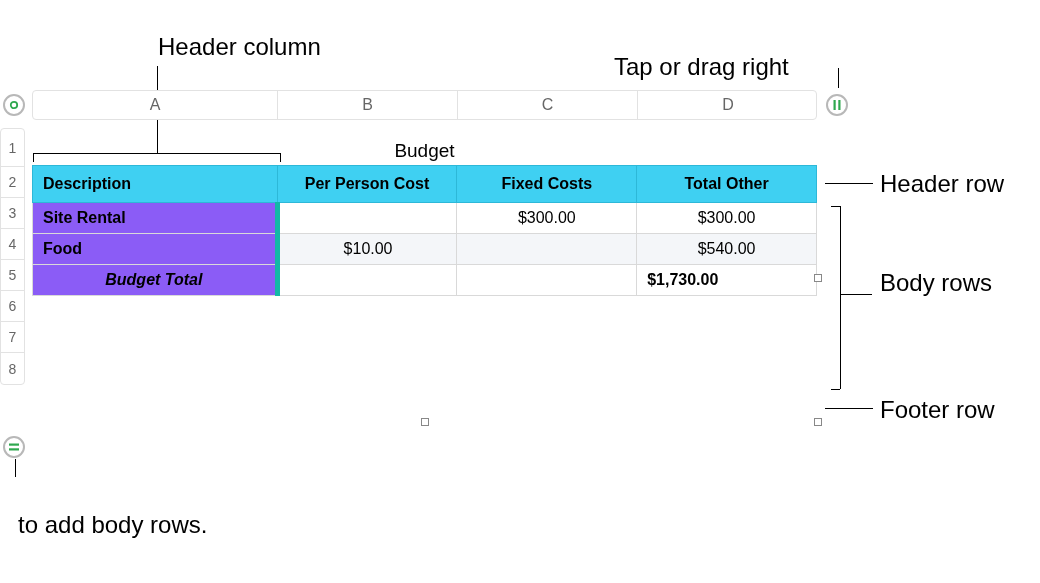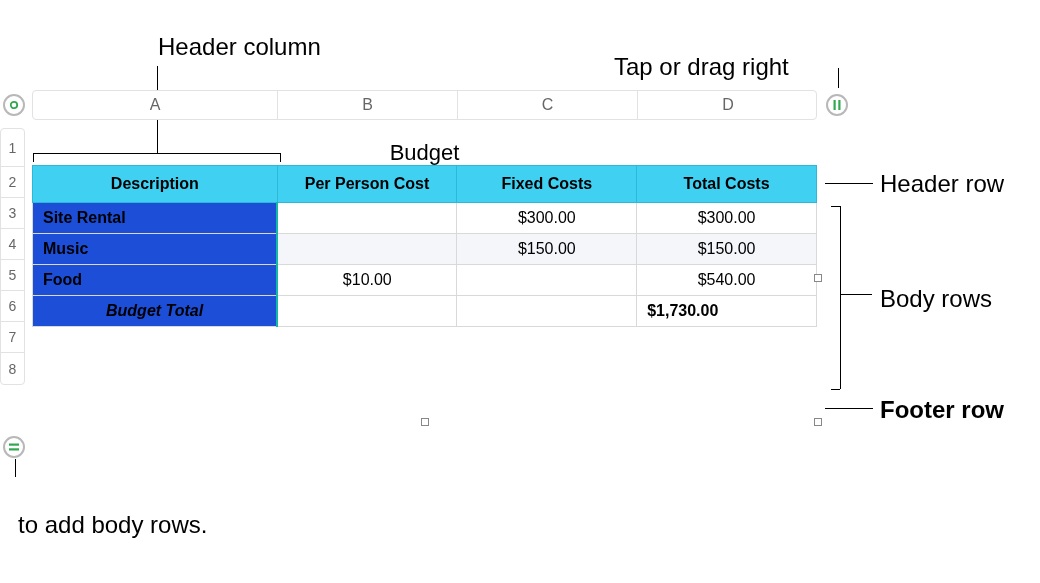"Budget" .table-title { font-size: 22px -> 19px }
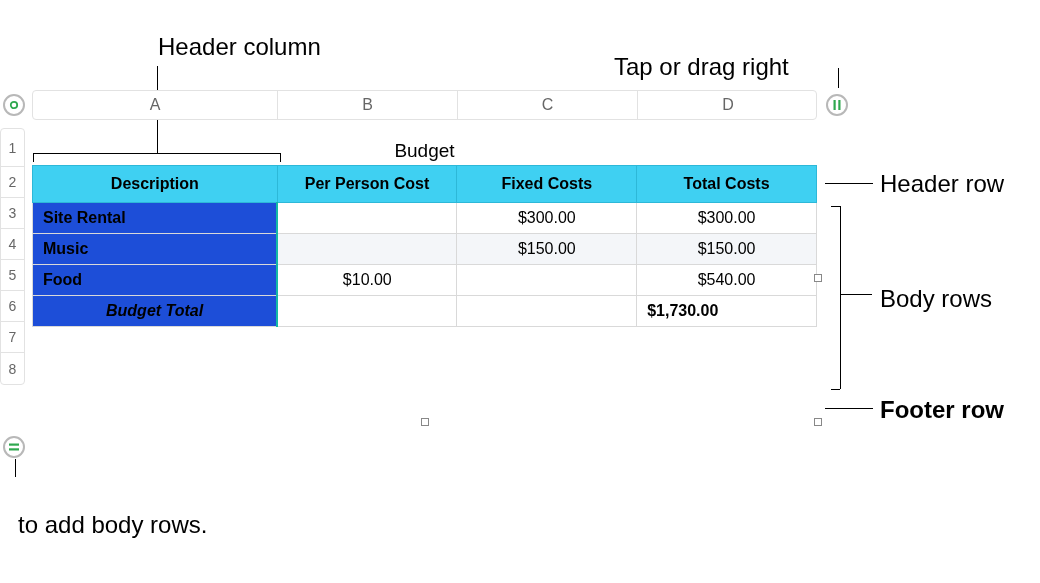"Description" .sheet th:first-child { text-align: center -> left }
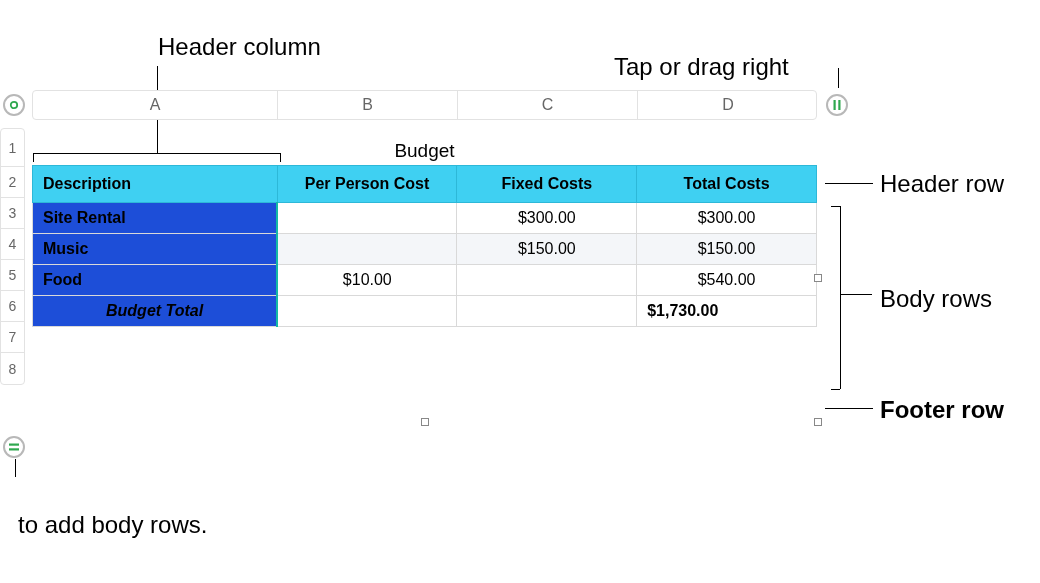"Total Costs" th { text: Costs -> Other }
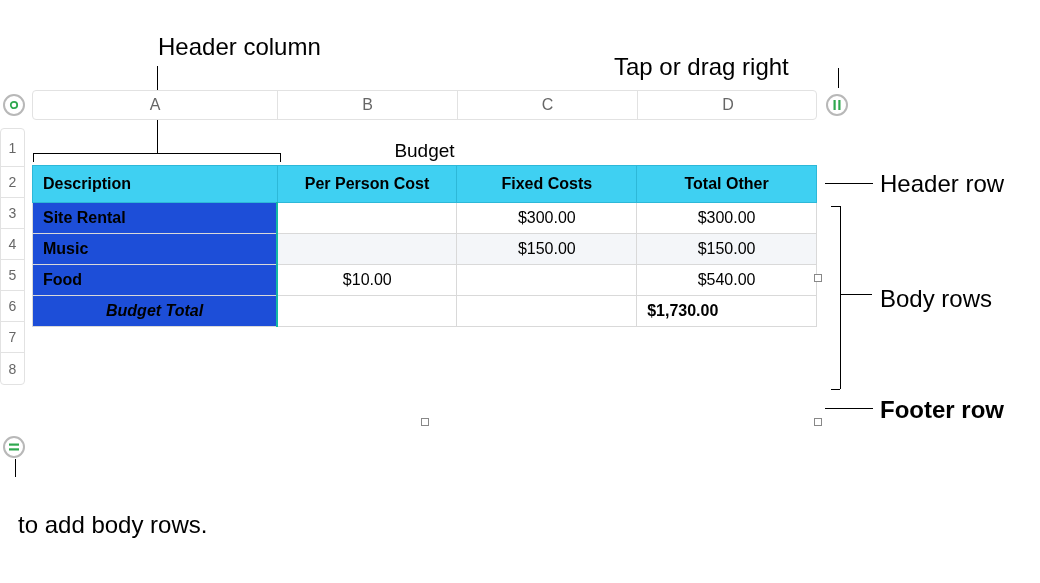"Site Rental" .sheet td.desc { background: #1d4ed8 -> #8b5cf6; border-right: 2px solid #14b8a6 -> 5px solid #14b8a6 }
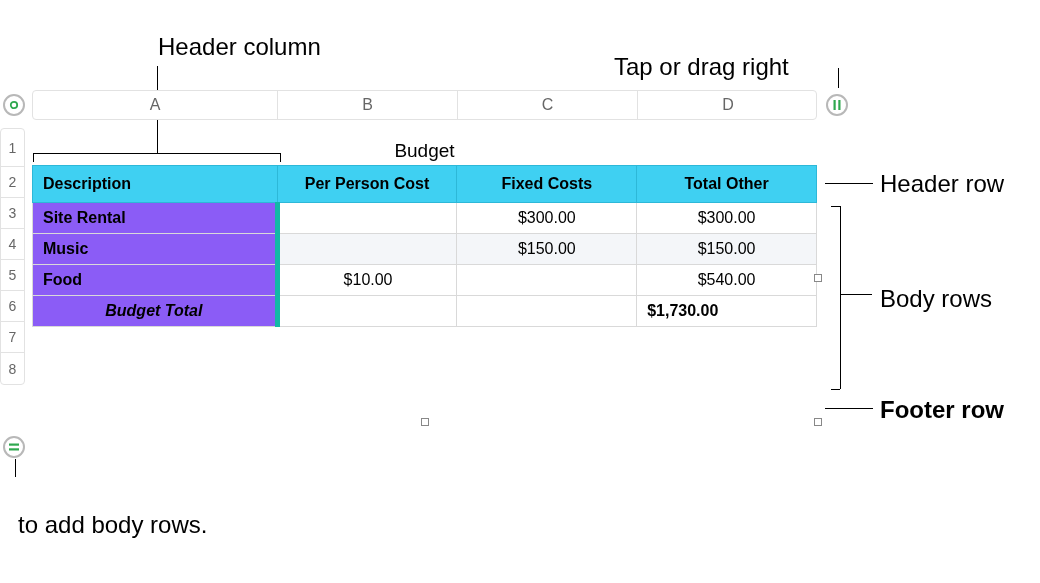"Music" tr { html: <tr> <td>Music</td> <td></td> <td>$150.00</td> <td>$150.00</td> </tr> -> none }
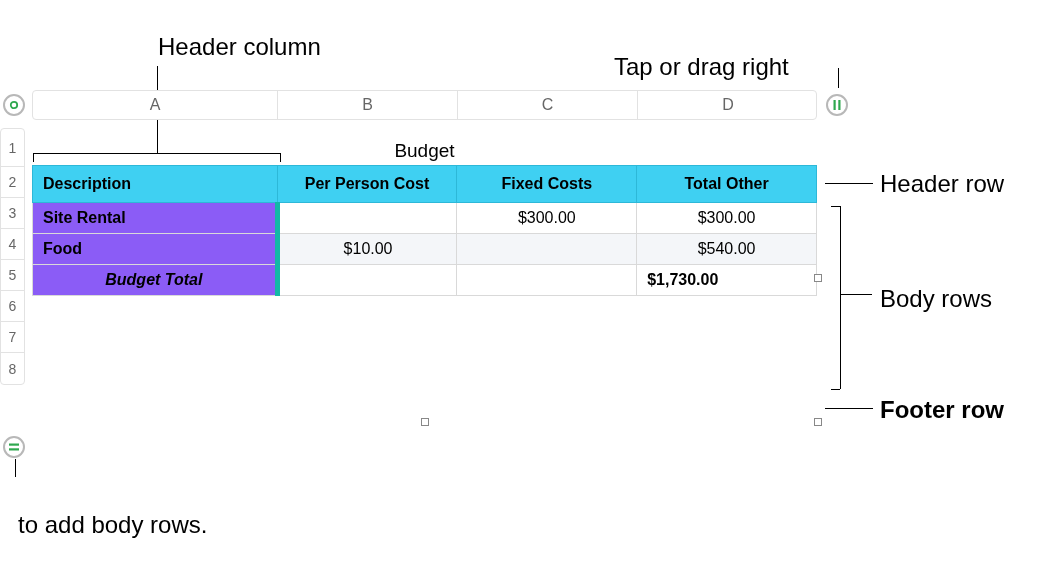"Body rows" div.callout { top: 284px -> 268px }
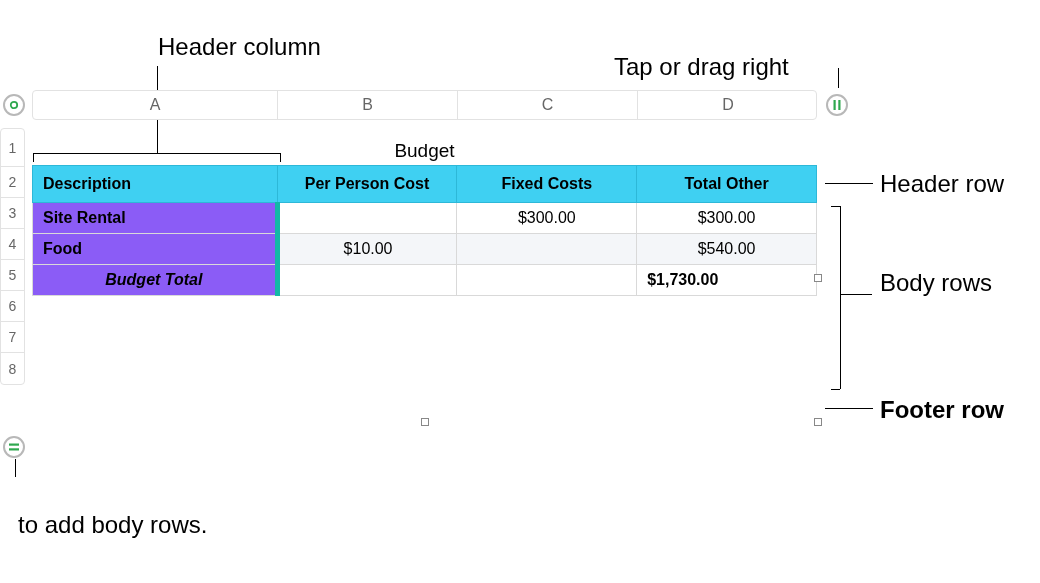"Footer row" div.callout { font-weight: bold -> none }
